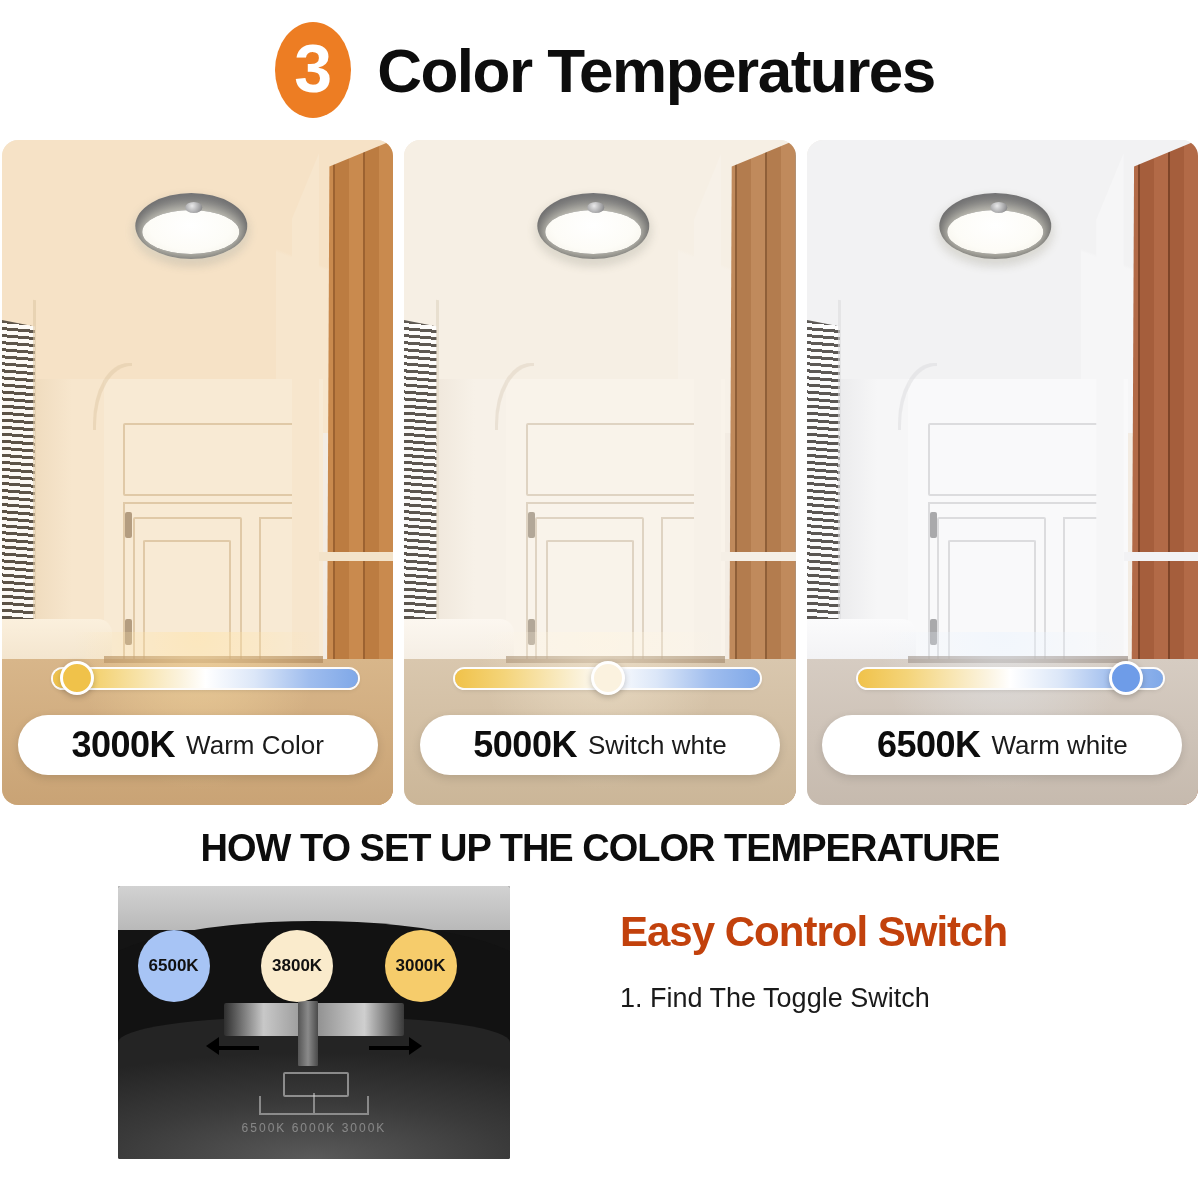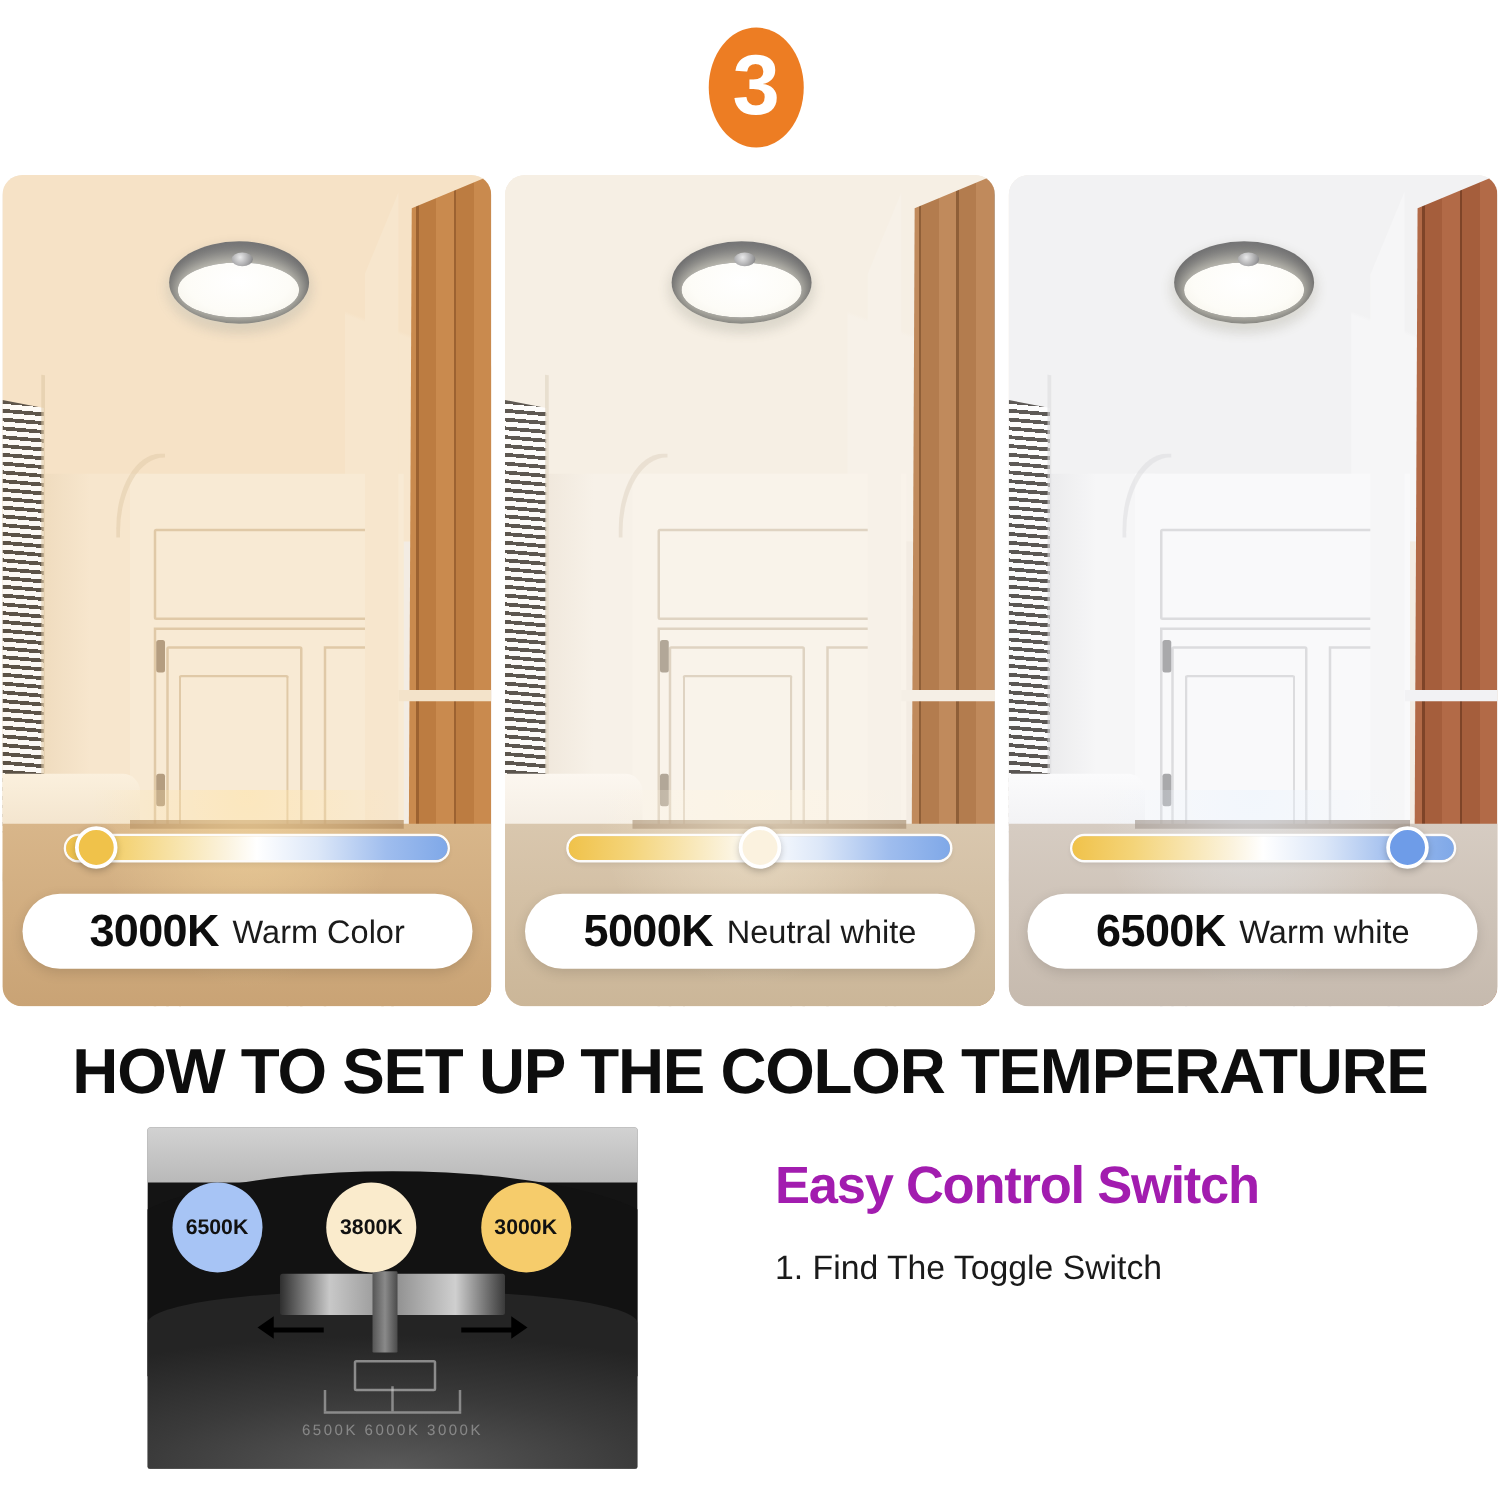"Color Temperatures" div.header-title { html: none -> <div>Color Temperatures</div> }
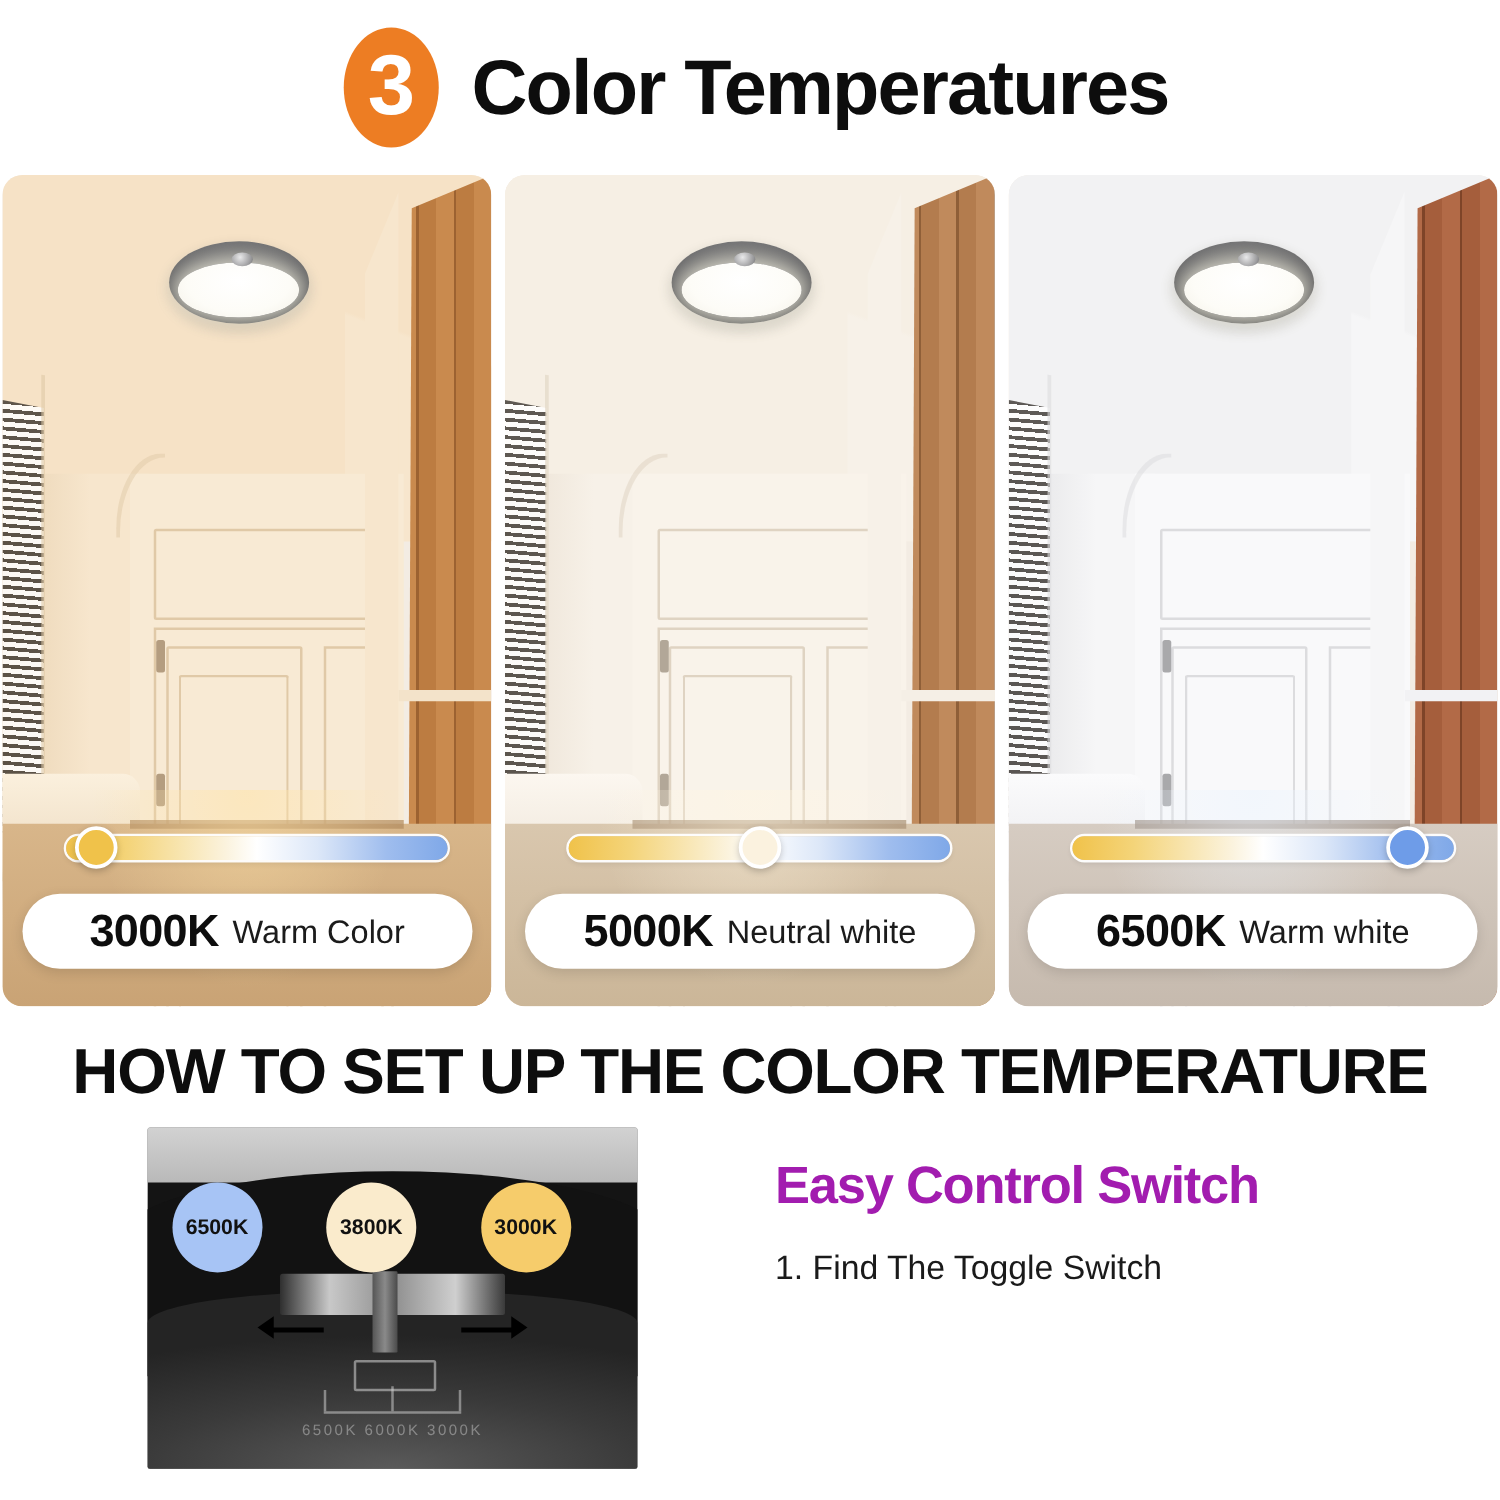"Neutral white" span.pill-name { text: Neutral white -> Switch whte }
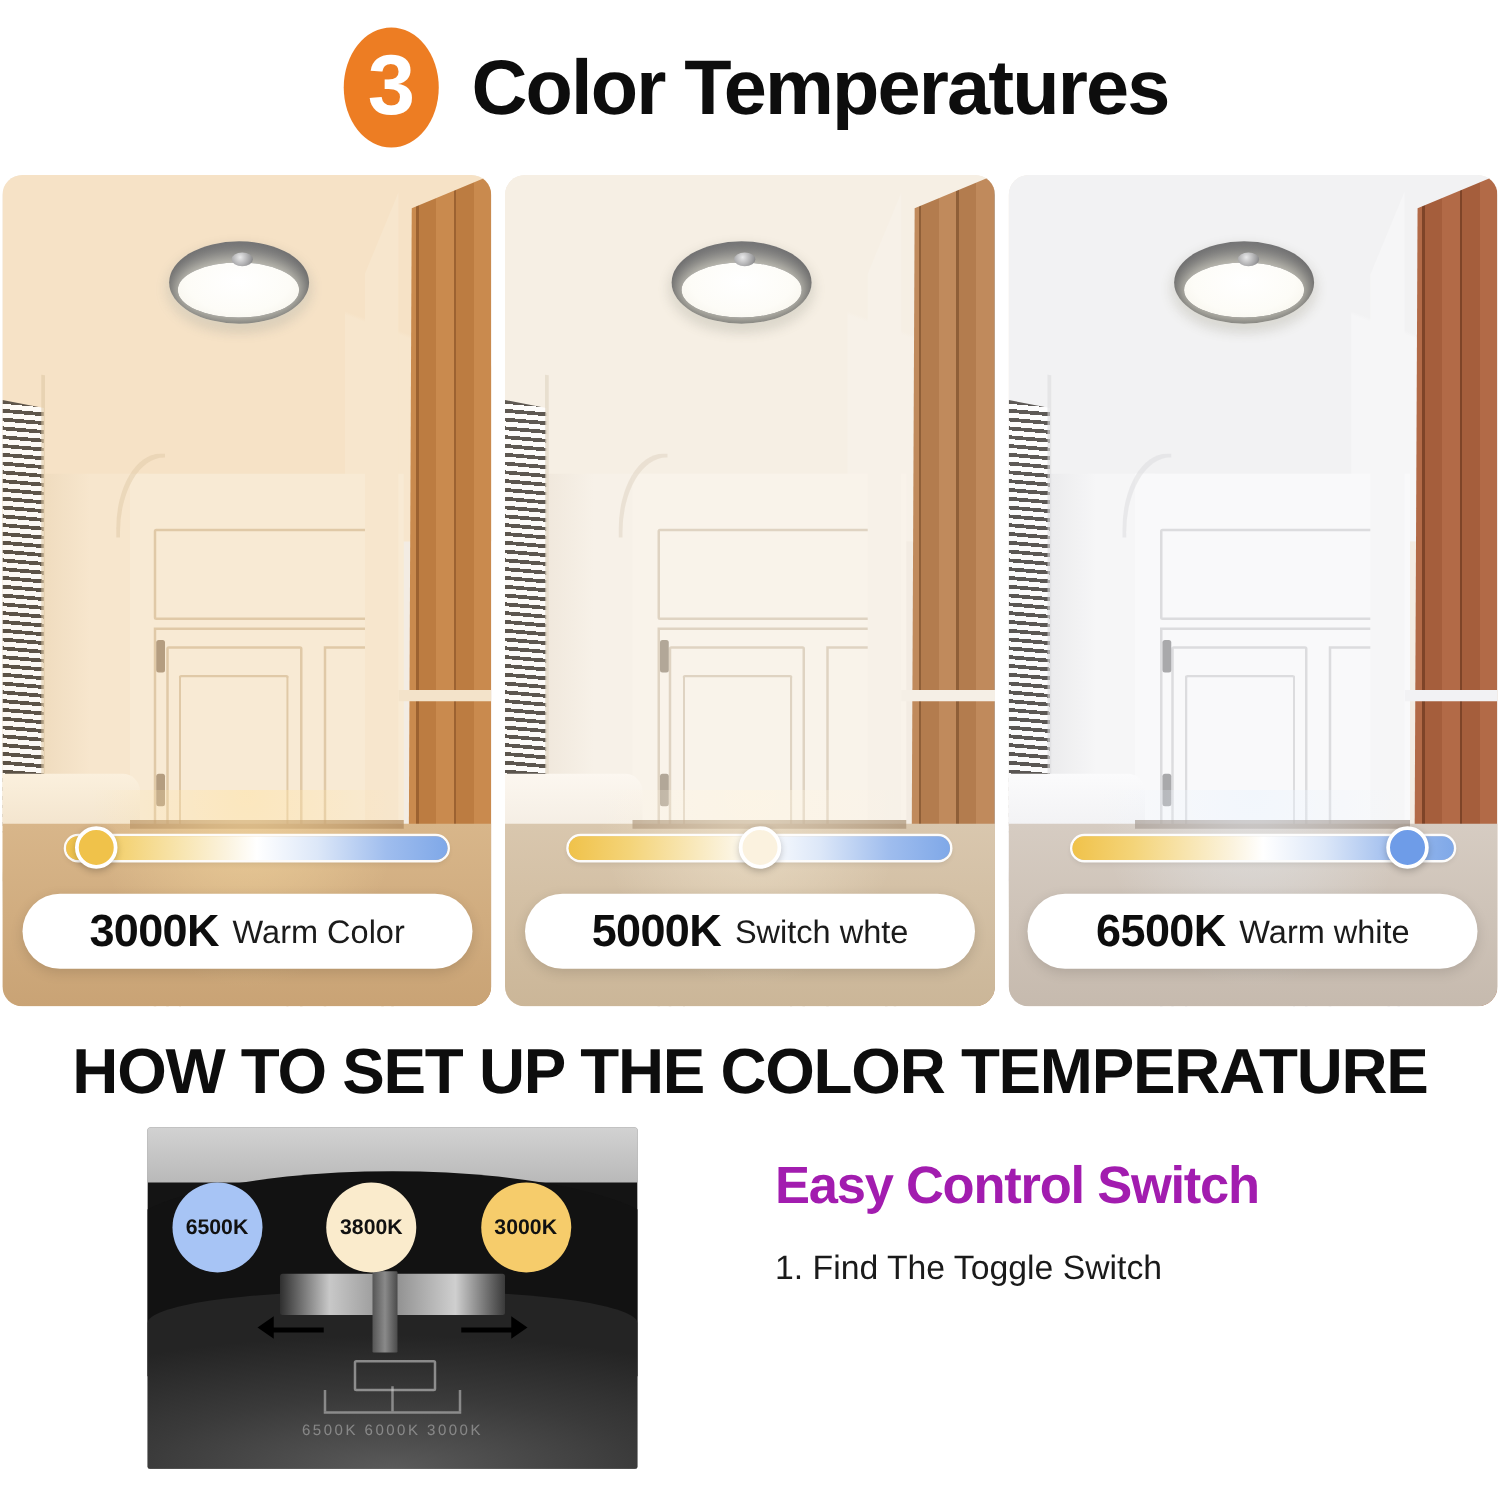"HOW TO SET UP THE" .section-heading { font-size: 51px -> 38px }
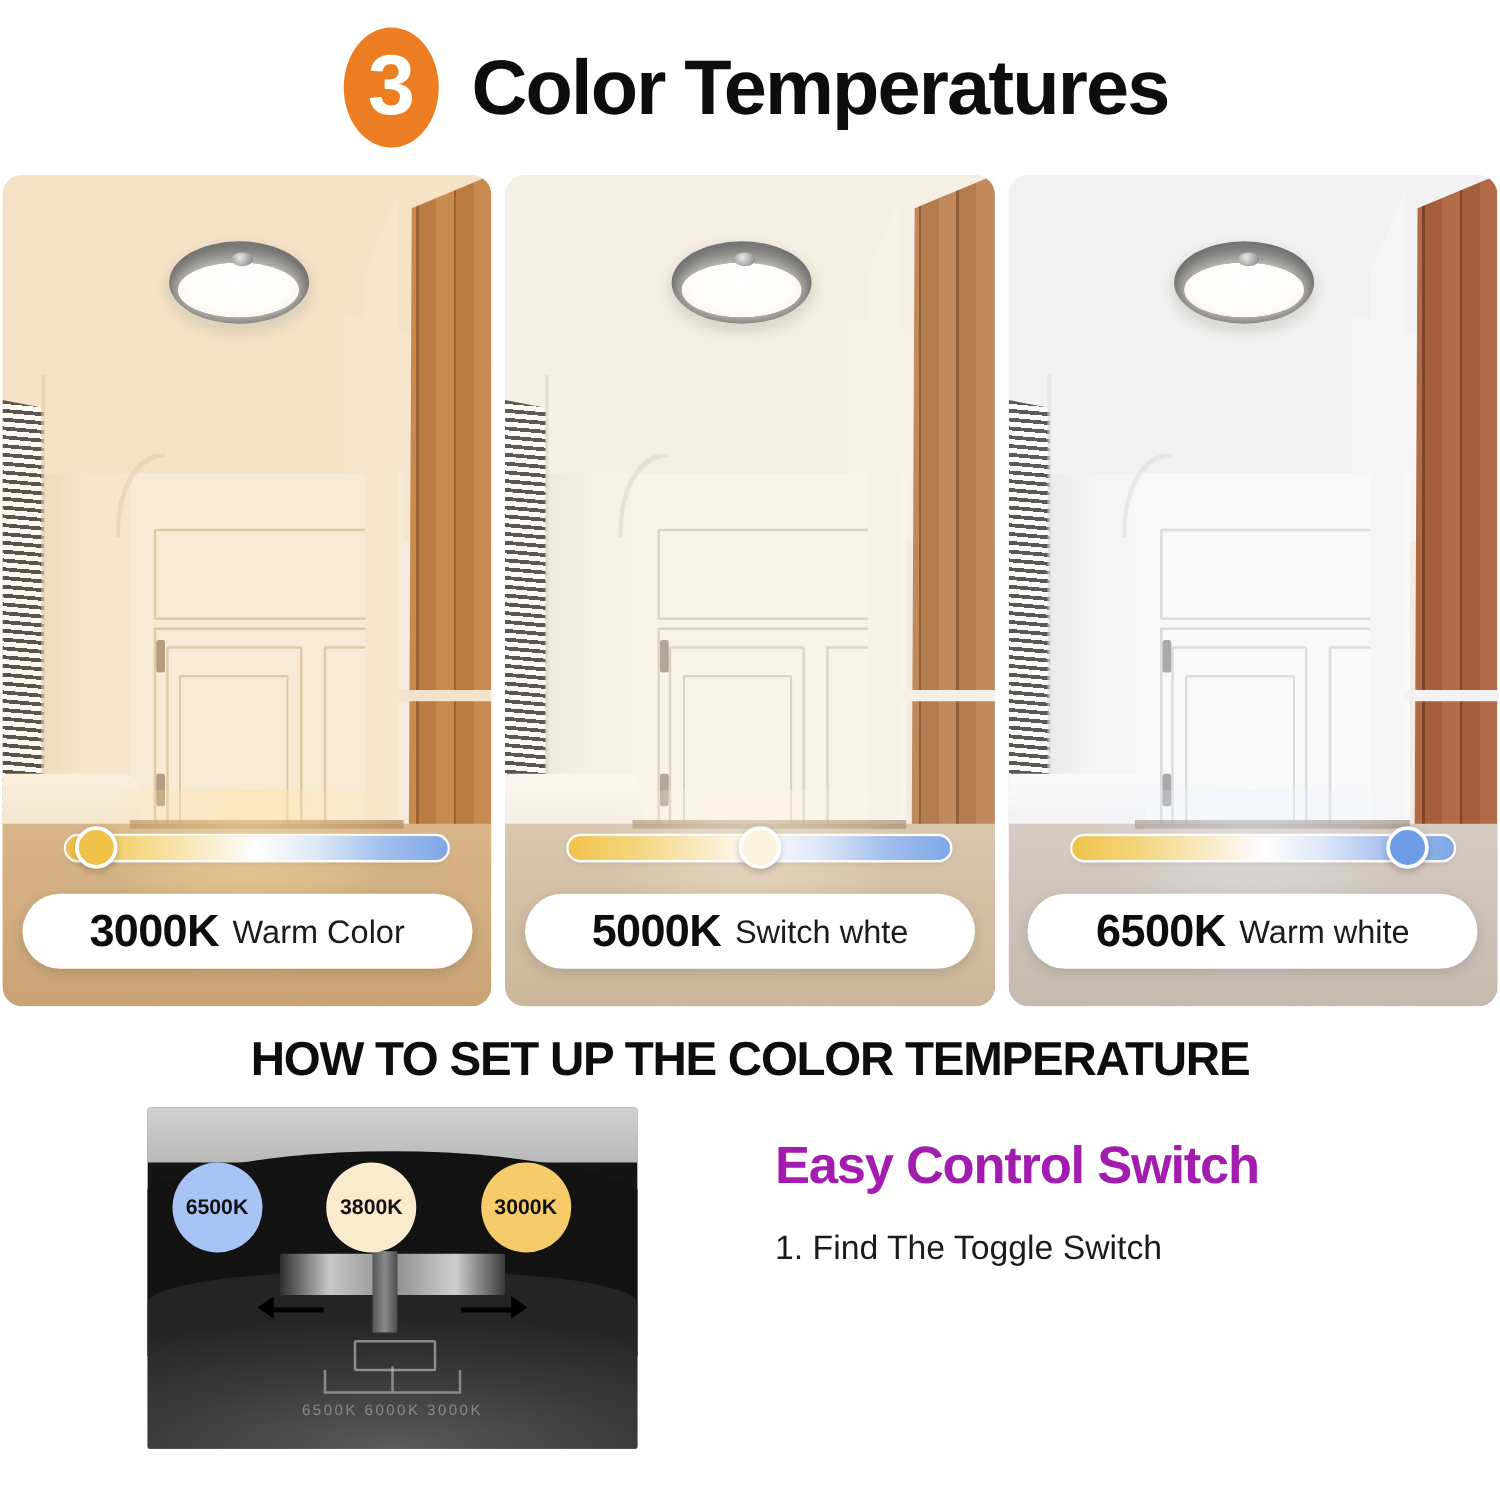"Easy Control Switch" .bottom-title { color: #a21caf -> #c2410c }
